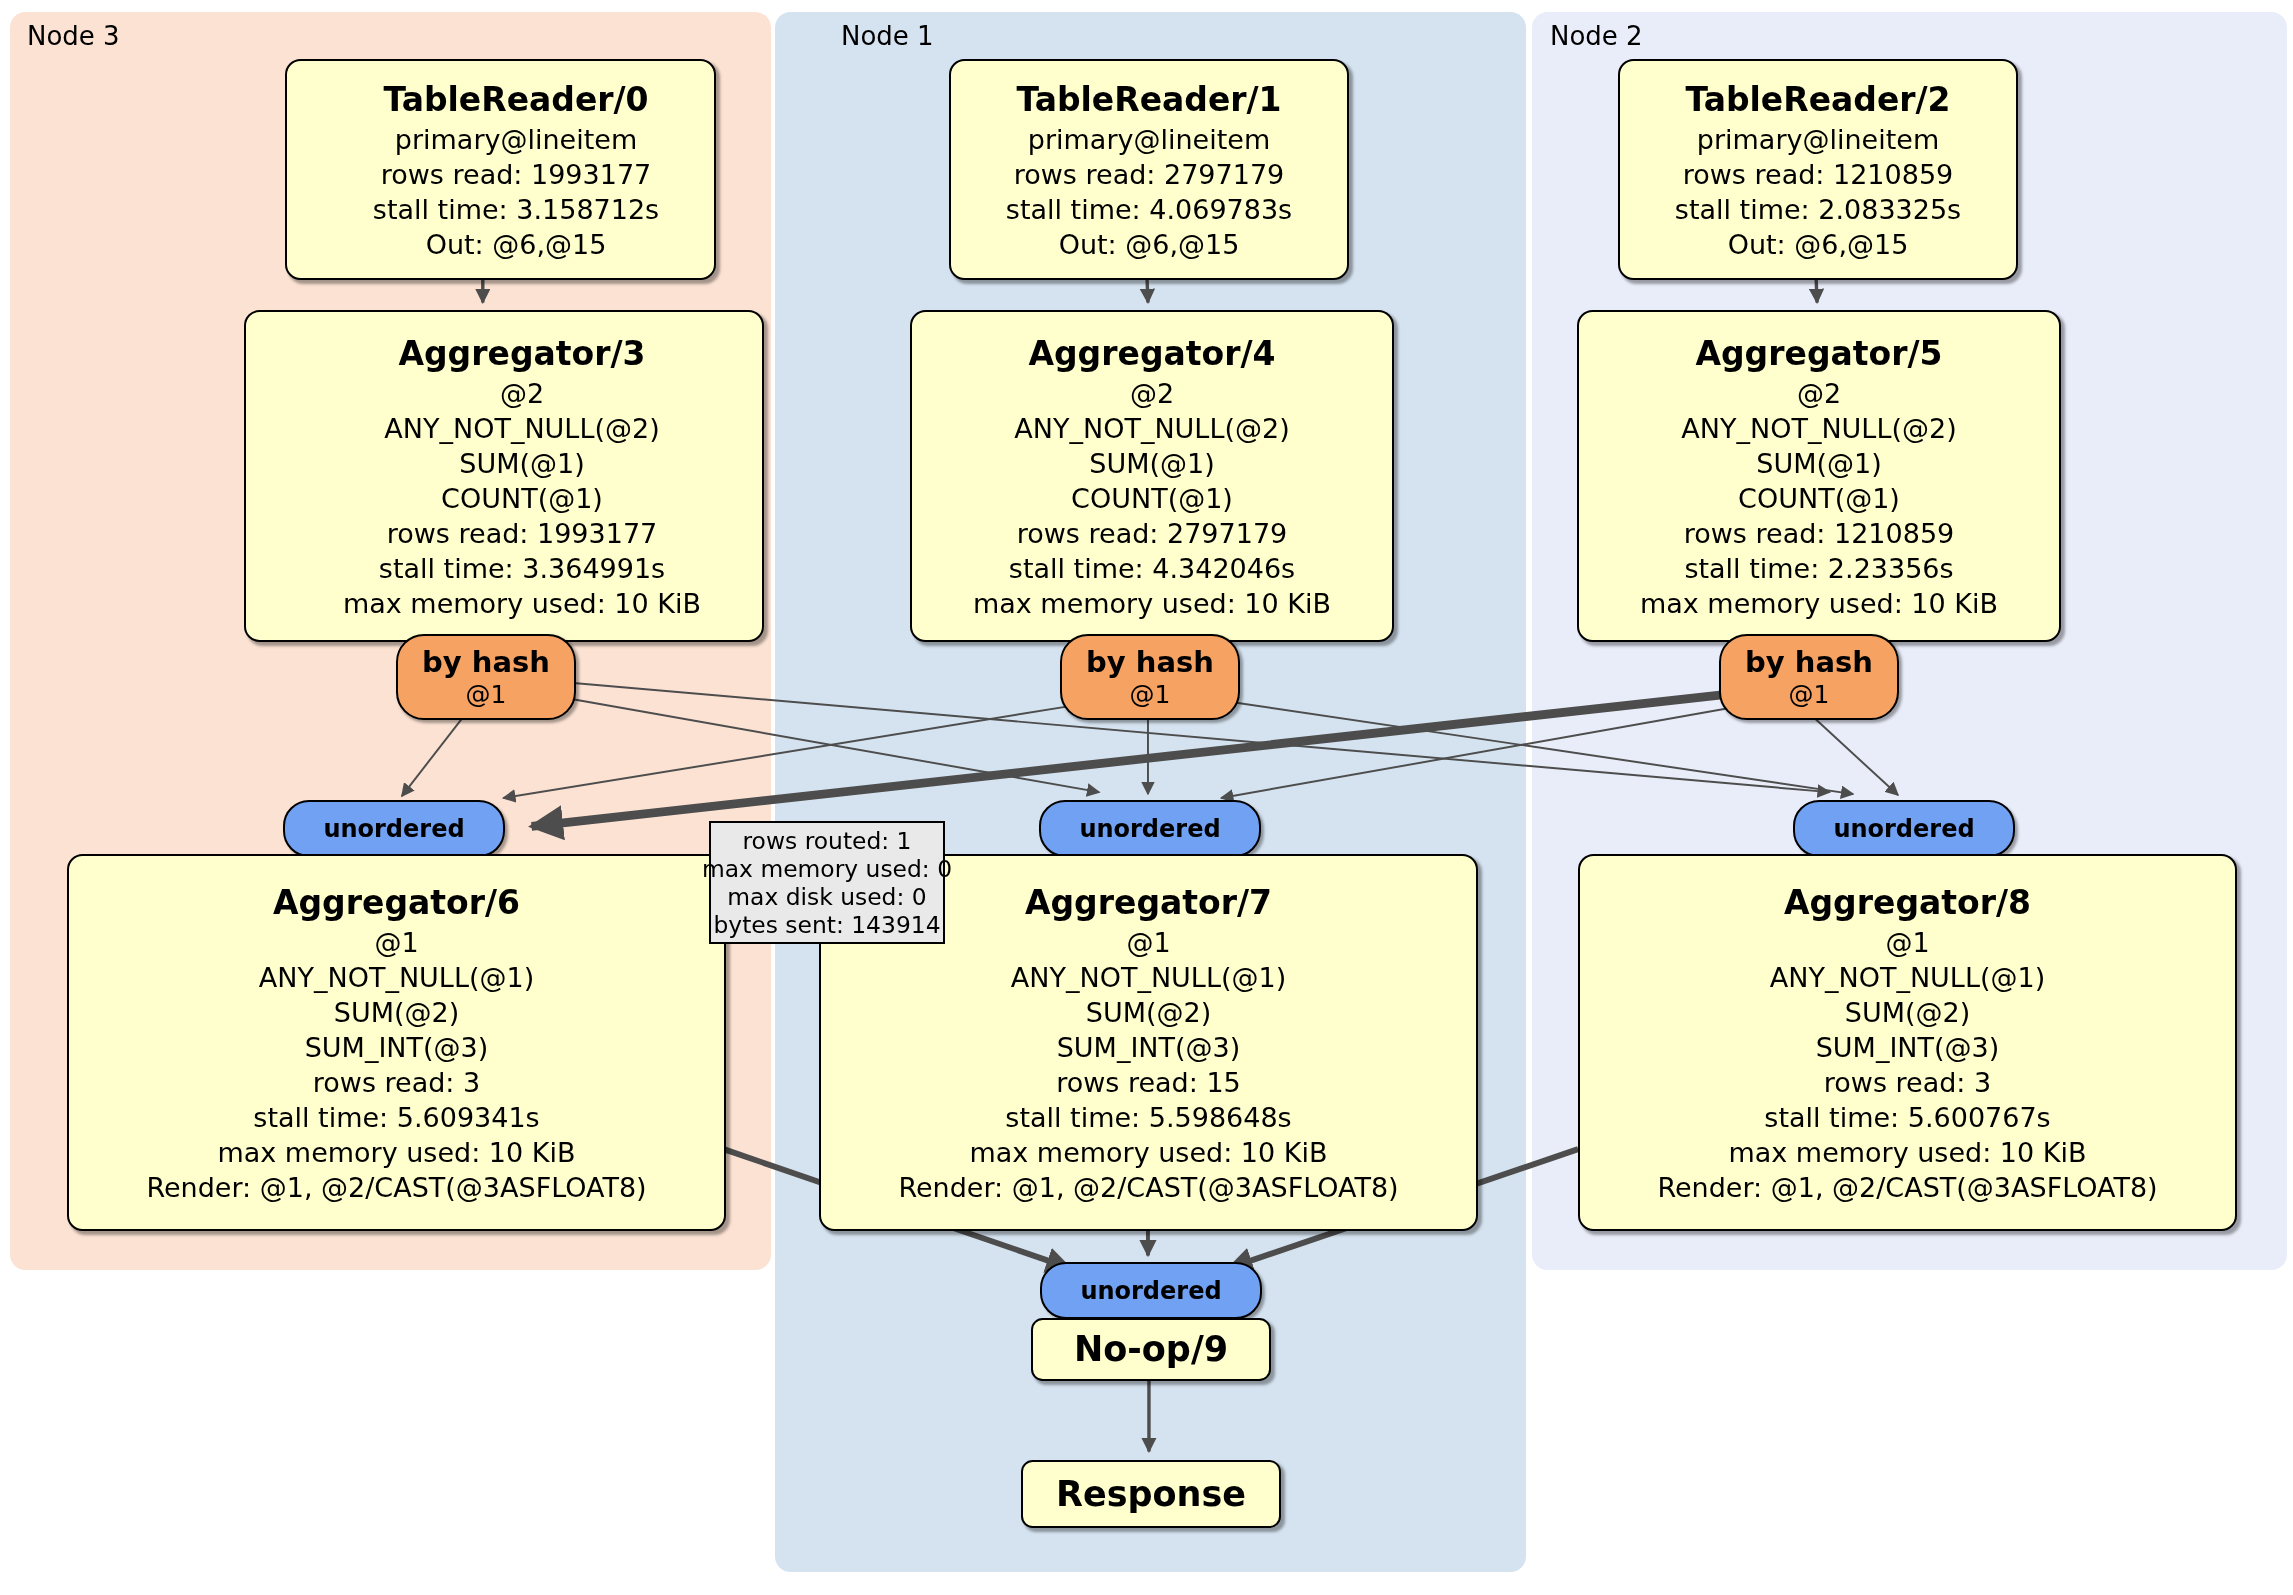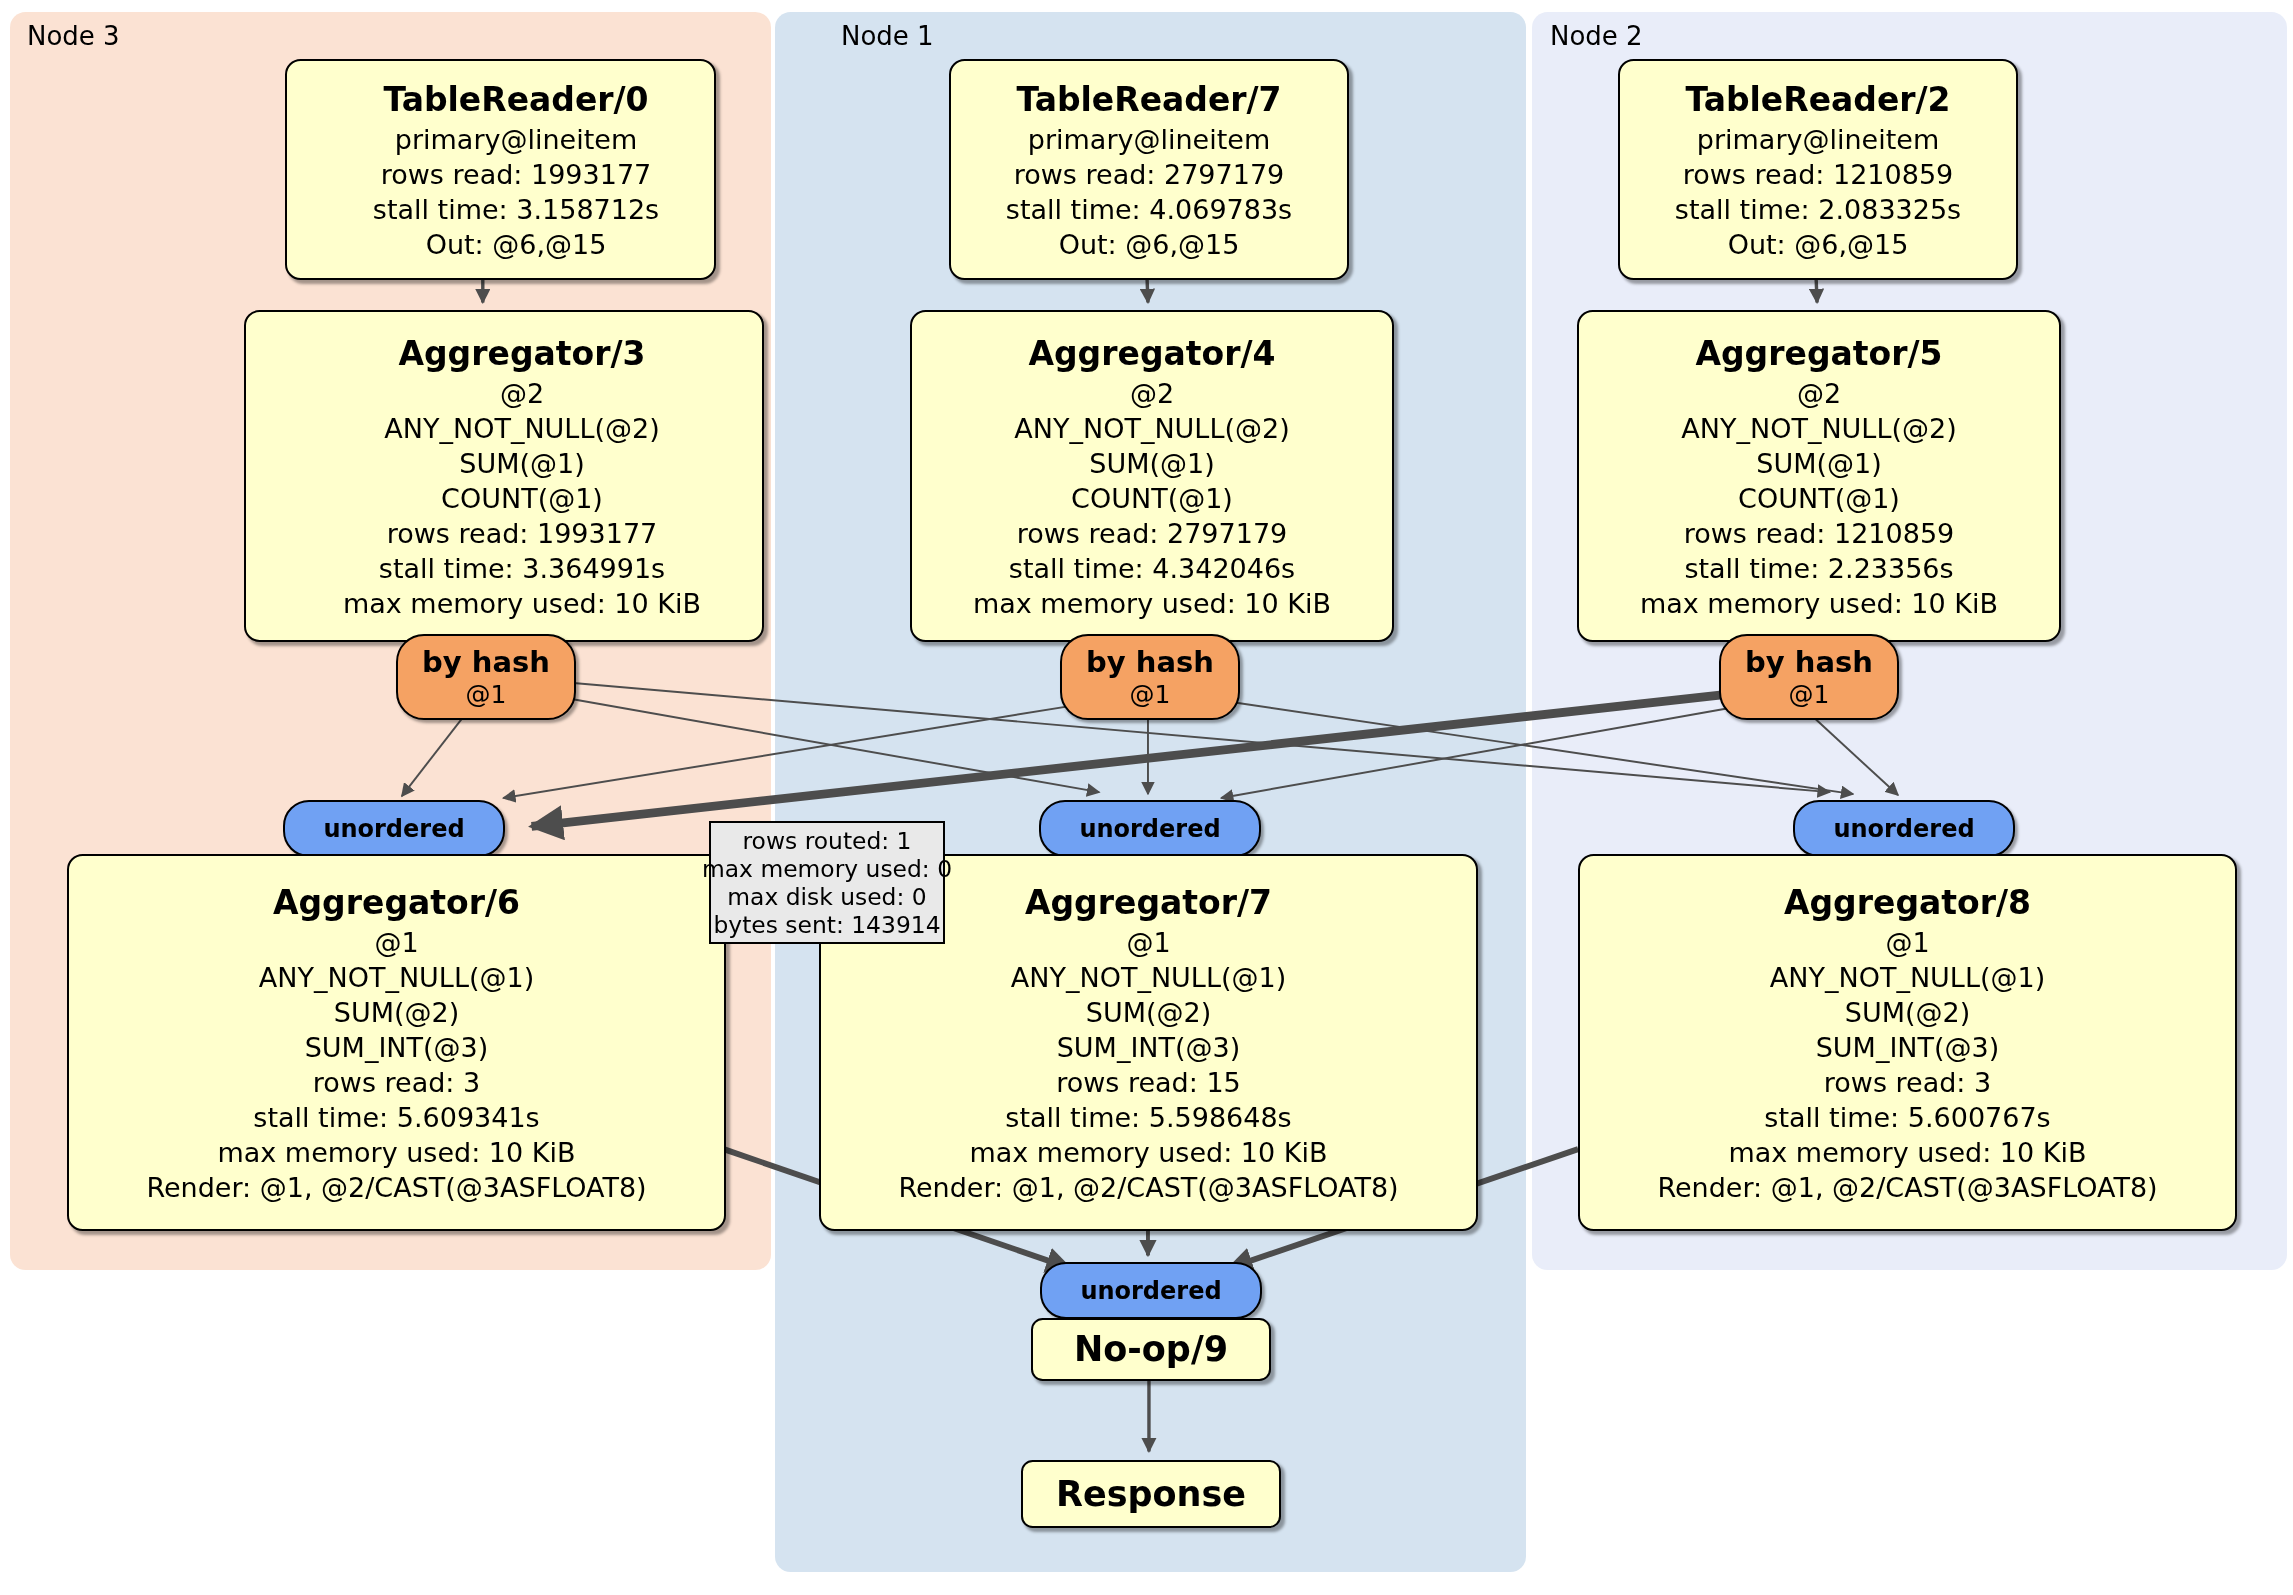"TableReader/7" div.title { text: TableReader/7 -> TableReader/1 }
